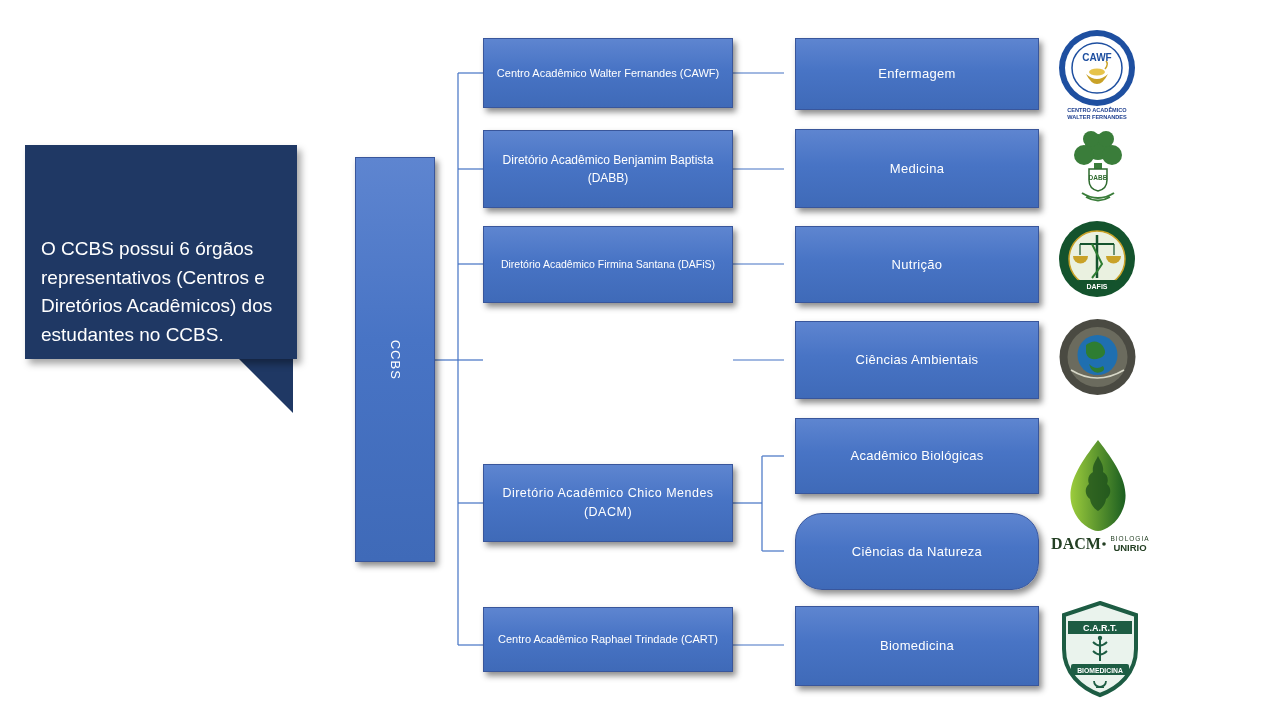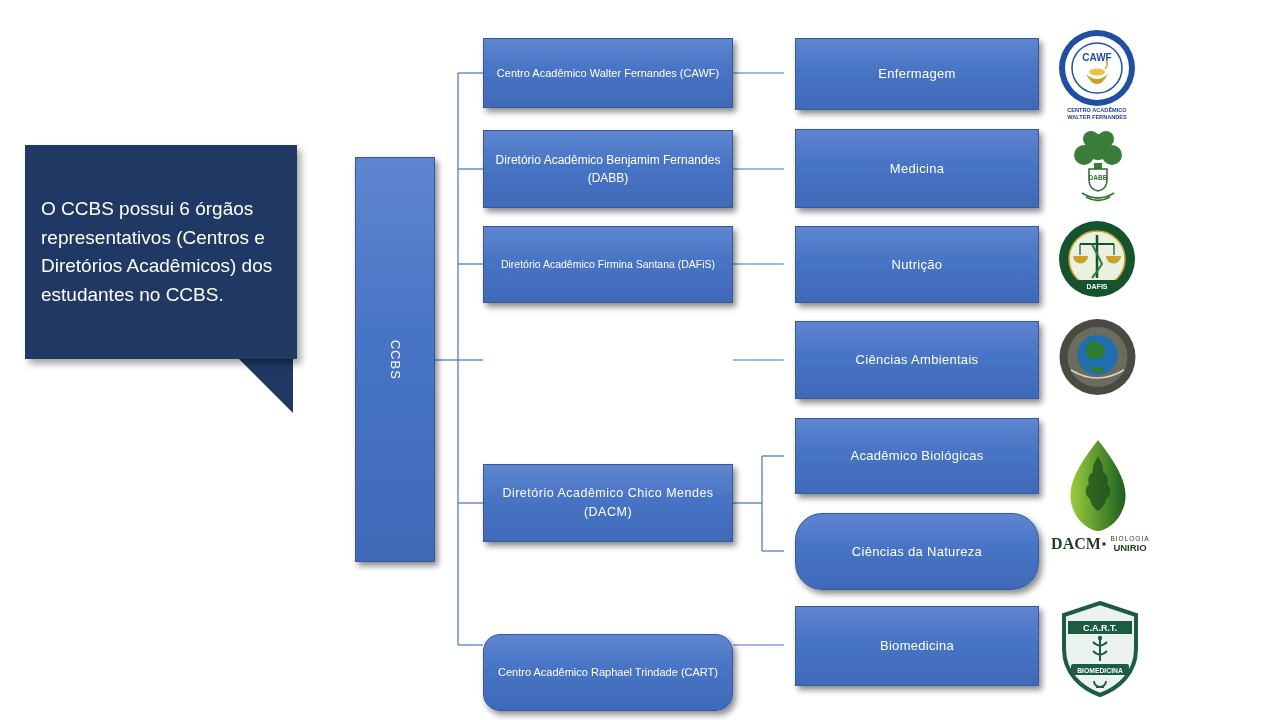"Diretório Acadêmico Benjamim Fernandes" span { text: Fernandes -> Baptista }
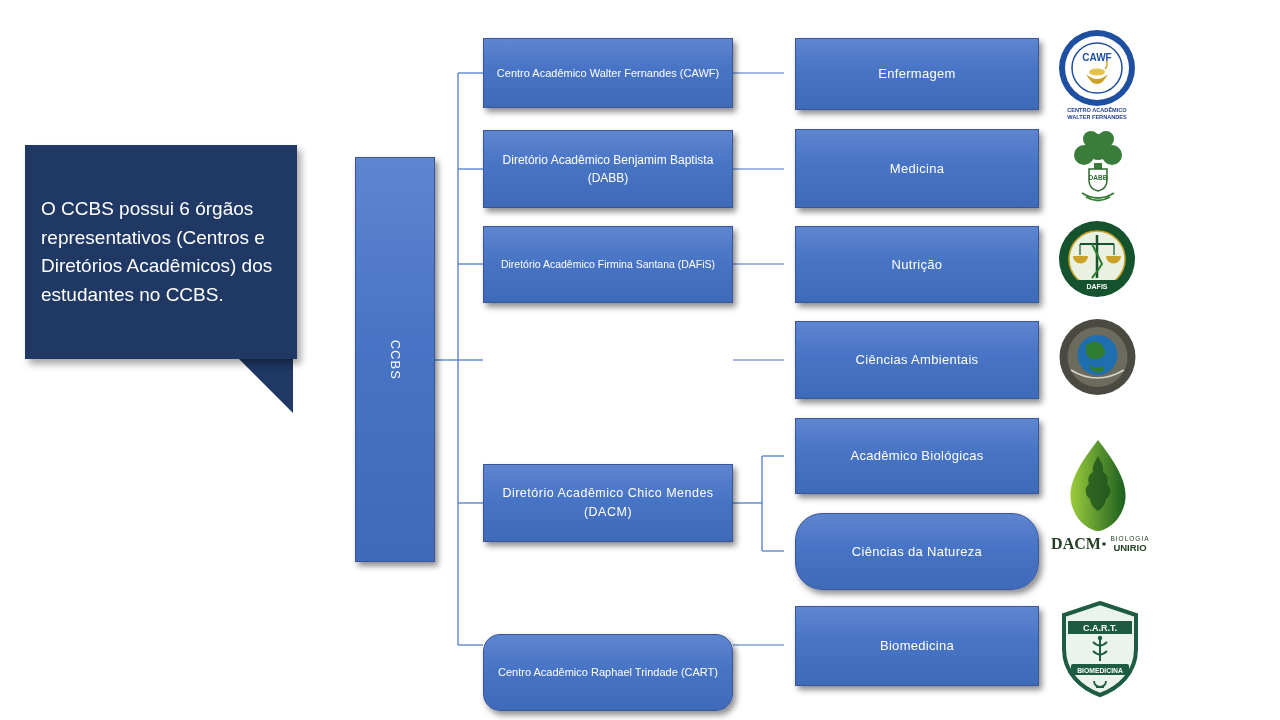"O CCBS possui 6 órgãos" .callout { align-items: center -> flex-end }
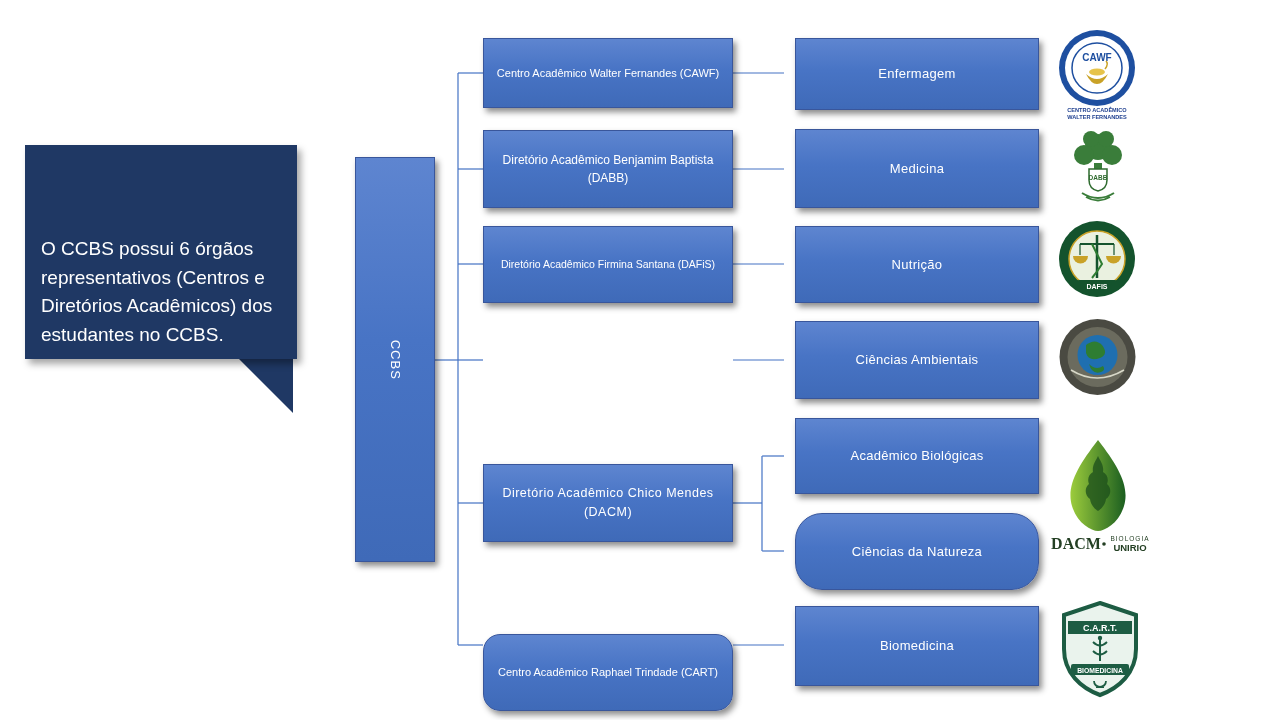"Centro Acadêmico Raphael Trindade (CART)" div.node { border-radius: 17px -> none; height: 77px -> 65px; top: 634px -> 607px }
